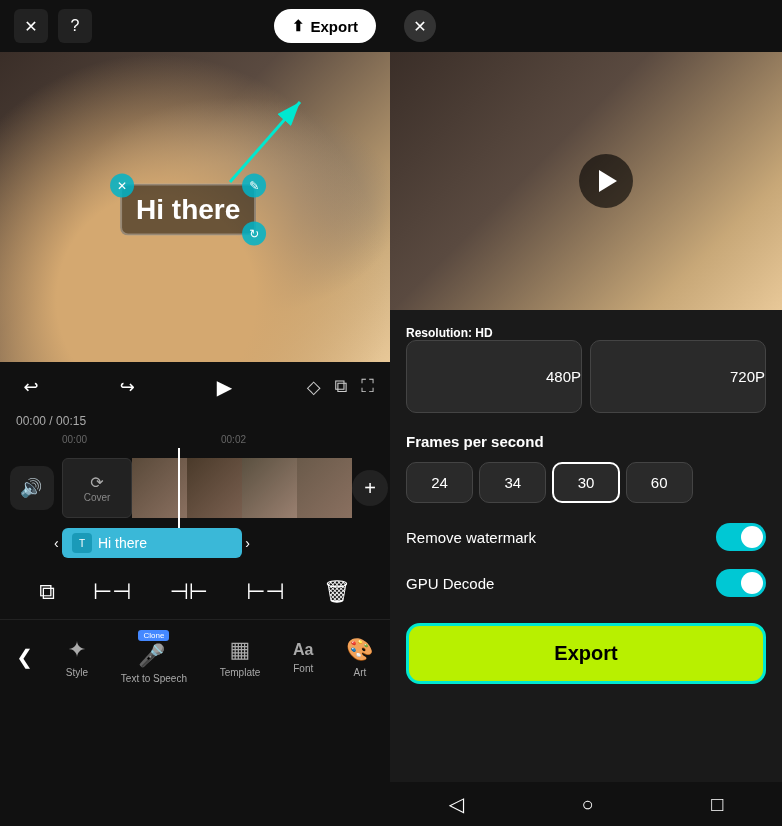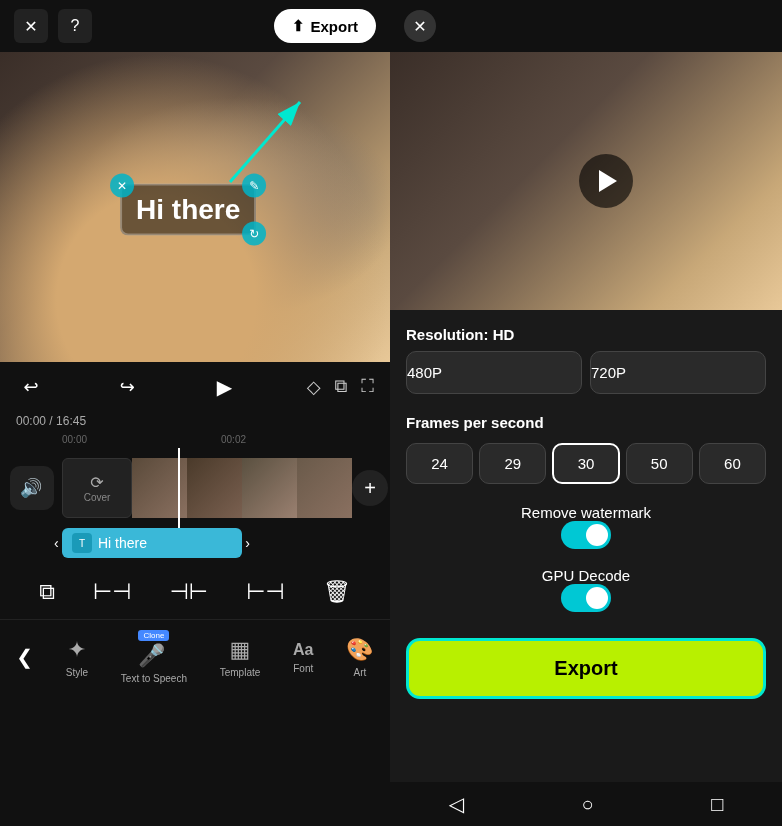"Resolution: HD" .setting-section-title { font-size: 15px -> 12px; margin-bottom: 8px -> 0 }
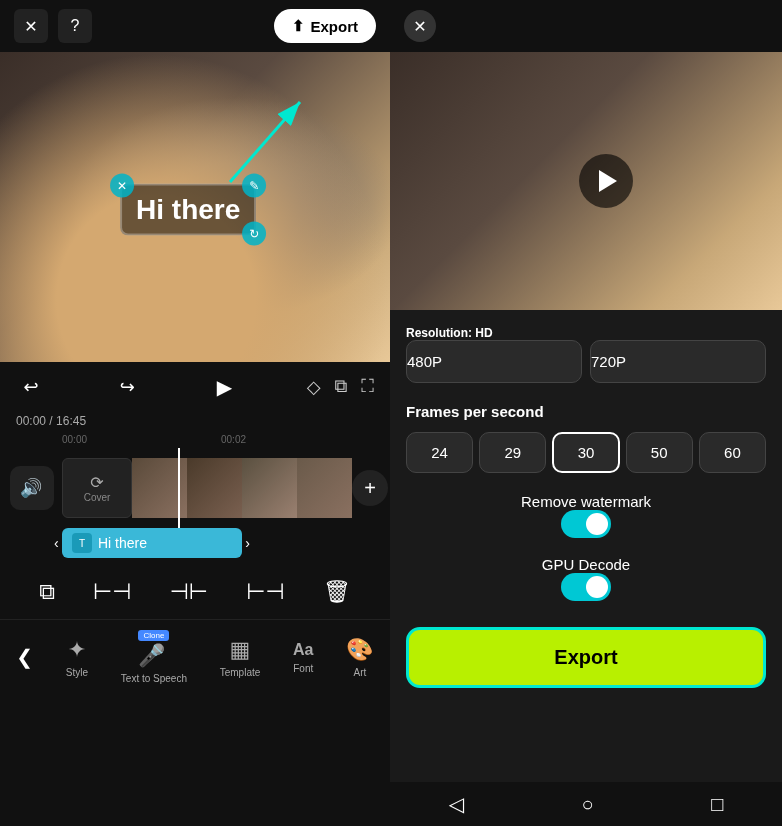"480P" .res-btn { padding: 12px 0 -> 27px 0; text-align: left -> right }
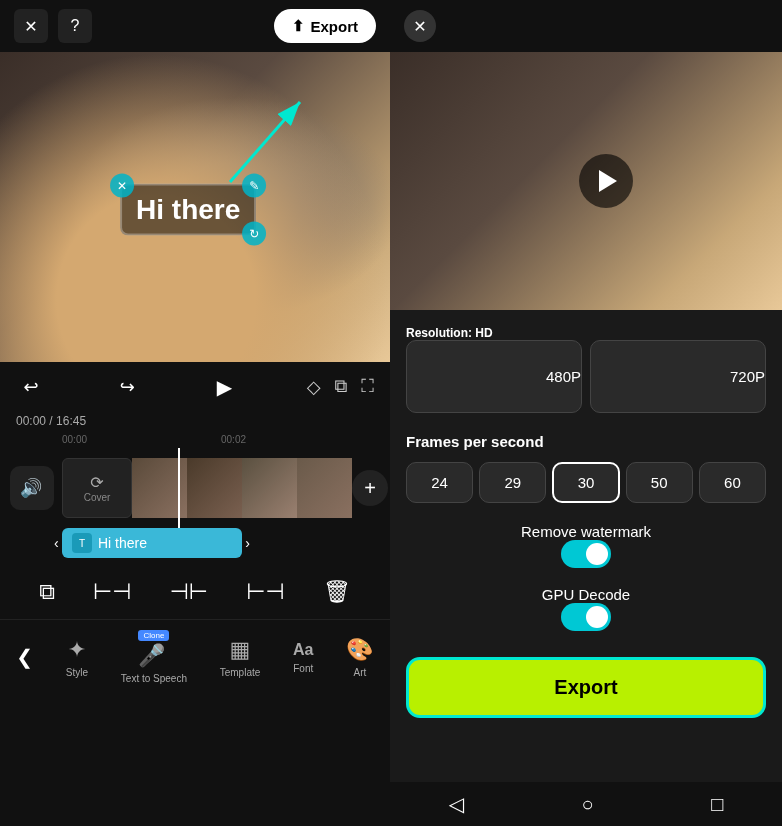"16:45" span.time-text { text: 16:45 -> 00:15 }
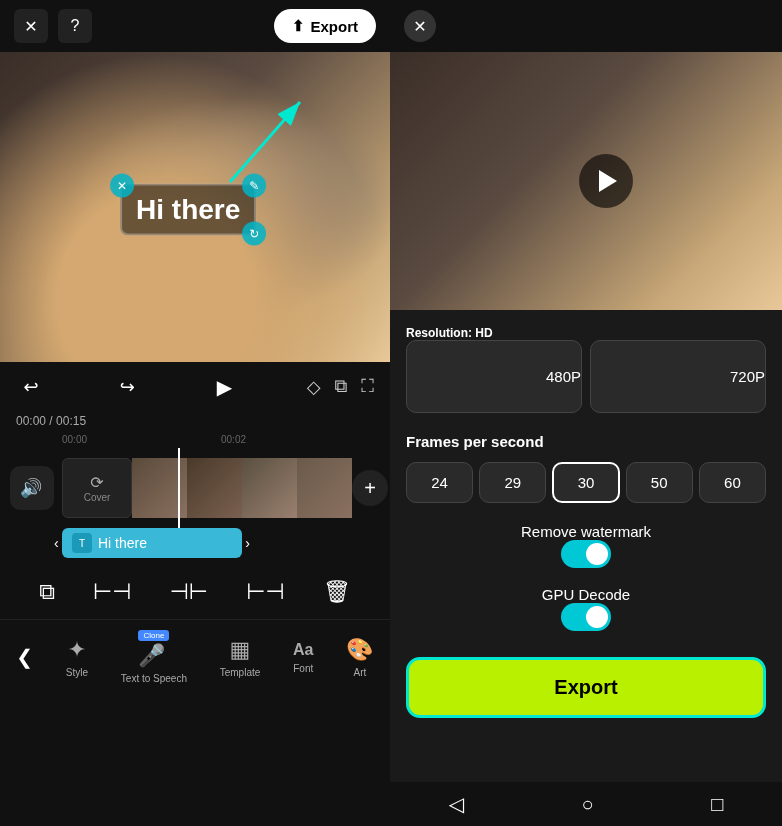"29" button.fps-btn { text: 29 -> 34 }
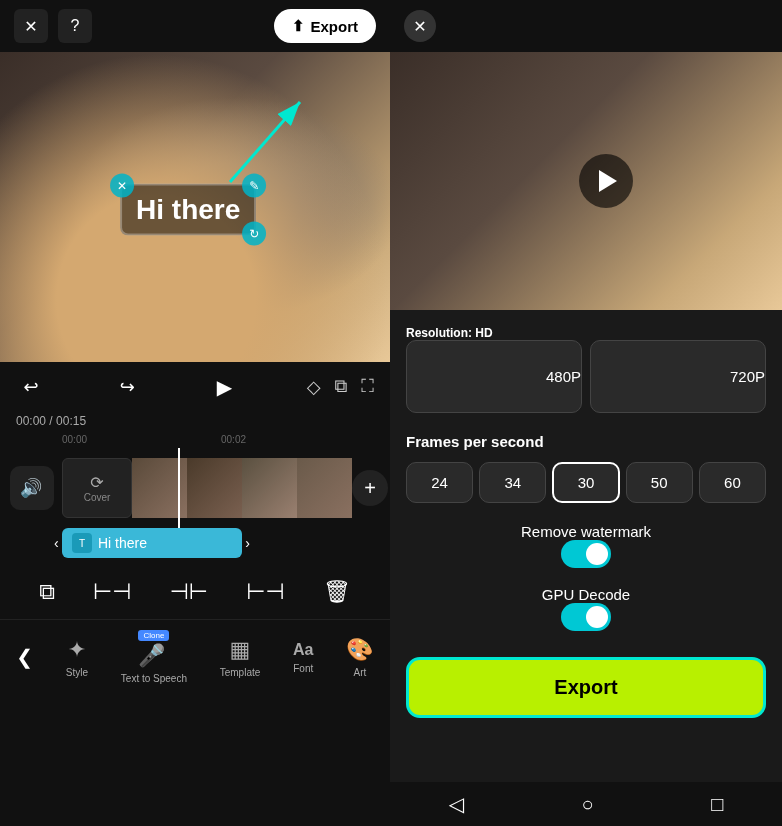"50" button.fps-btn { html: <button>50</button> -> none }
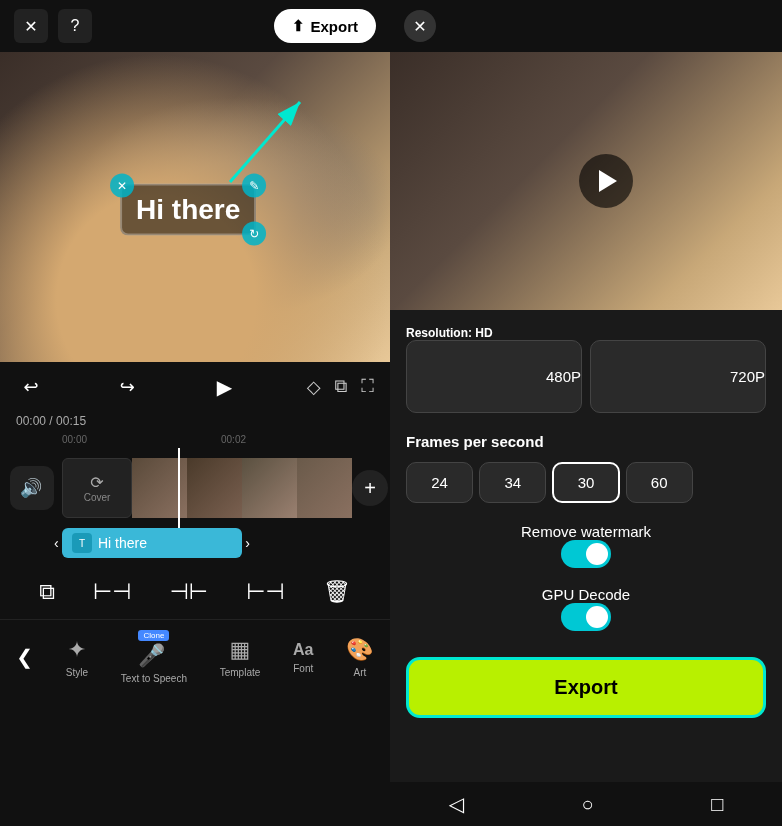"Remove watermark" .toggle-row { flex-direction: column -> none }
